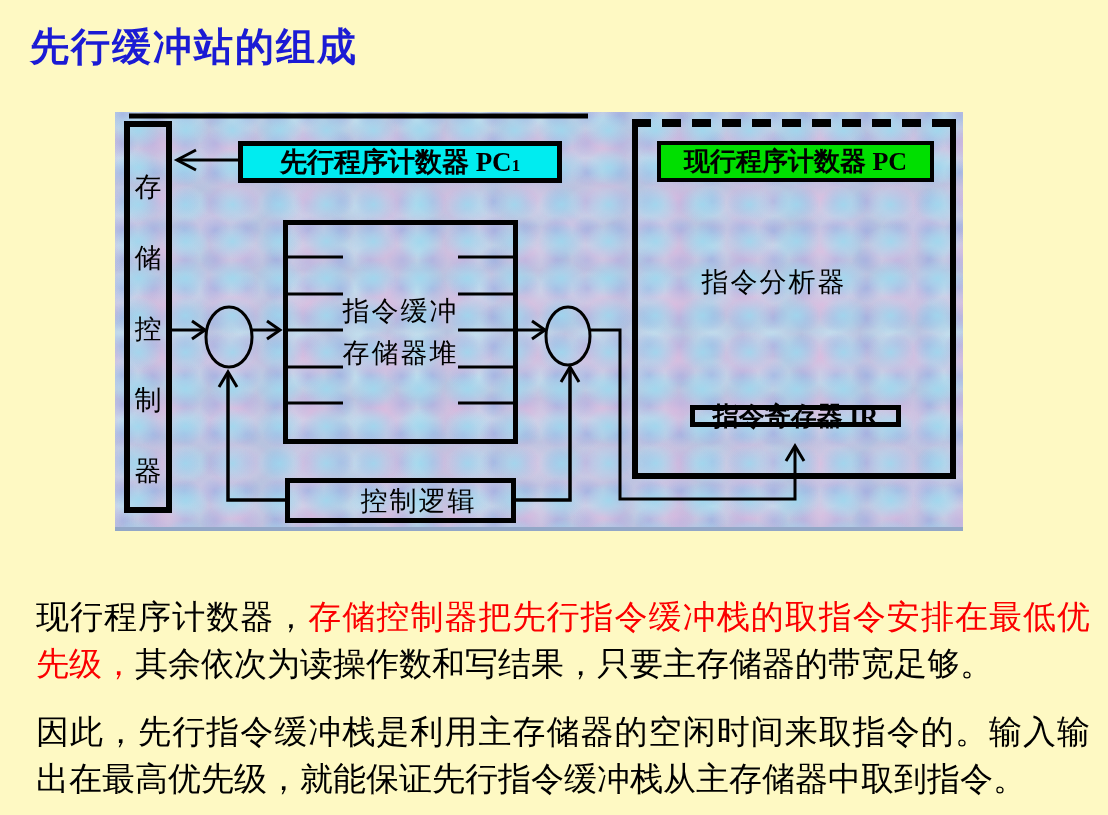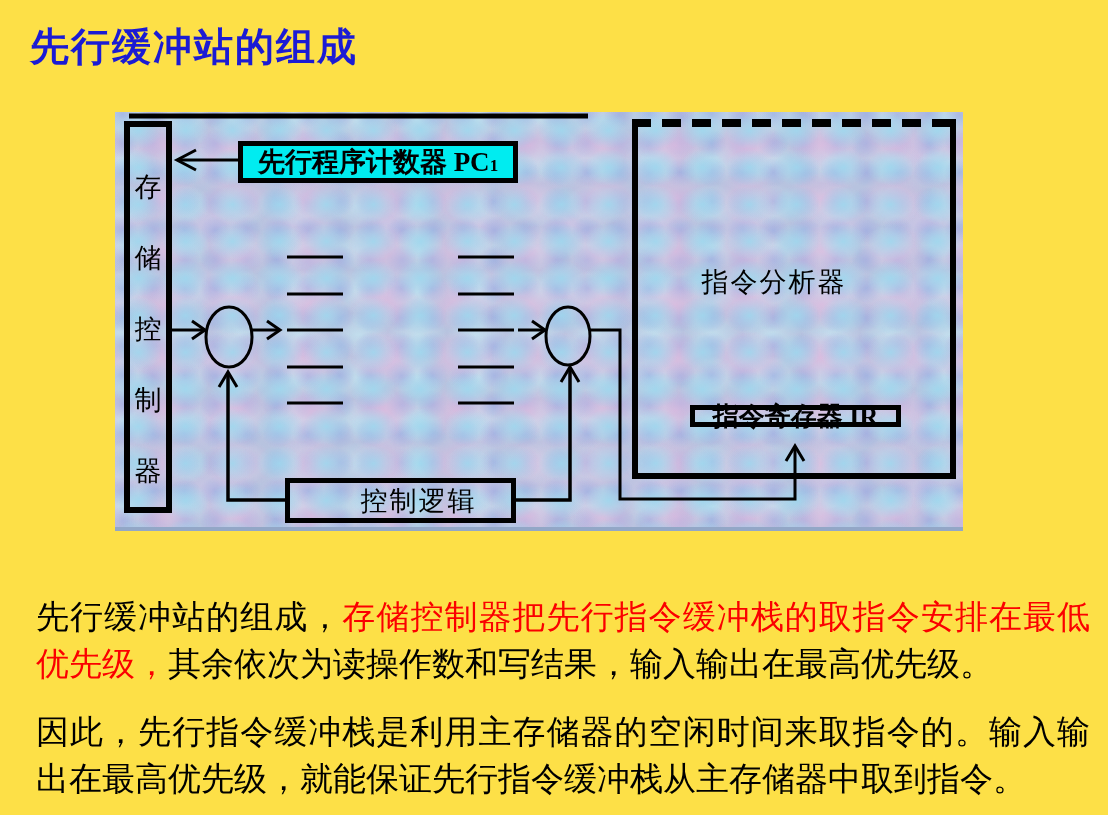"先行缓冲站的组成" .page { background: #fde047 -> #fef9c3 }
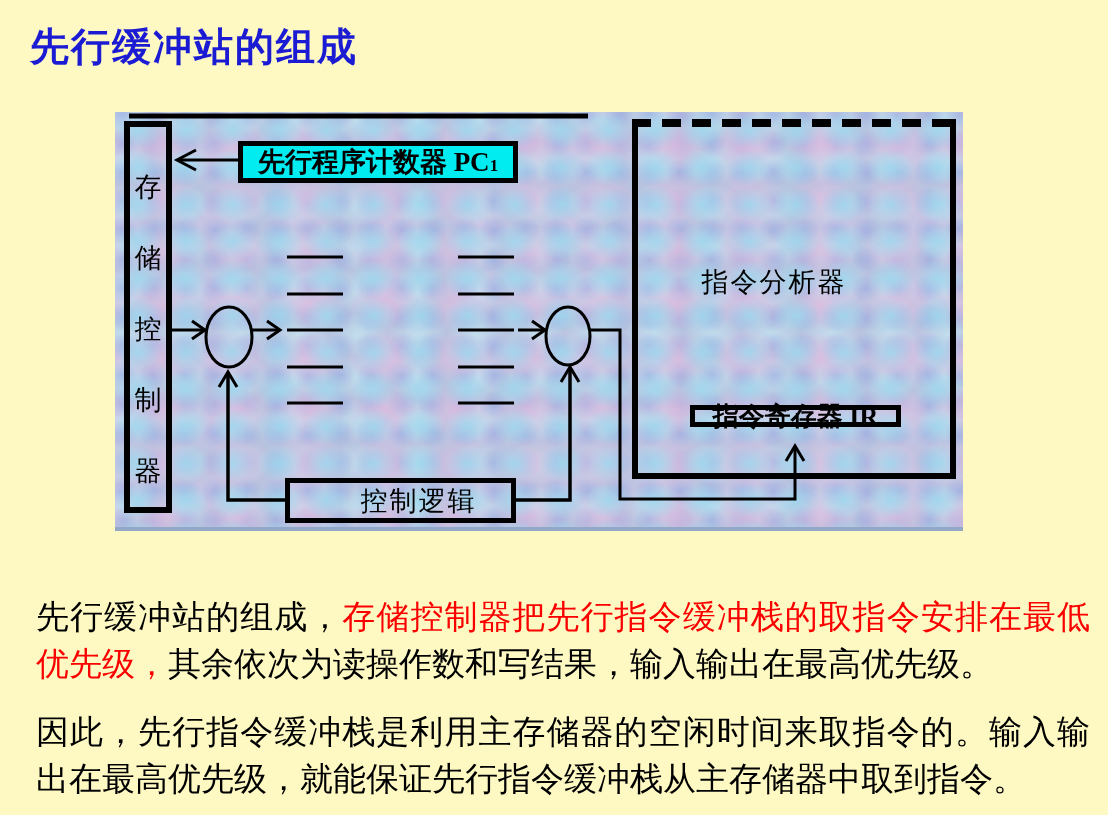"先行程序计数器 PC" .pc1-box { width: 280px -> 324px }
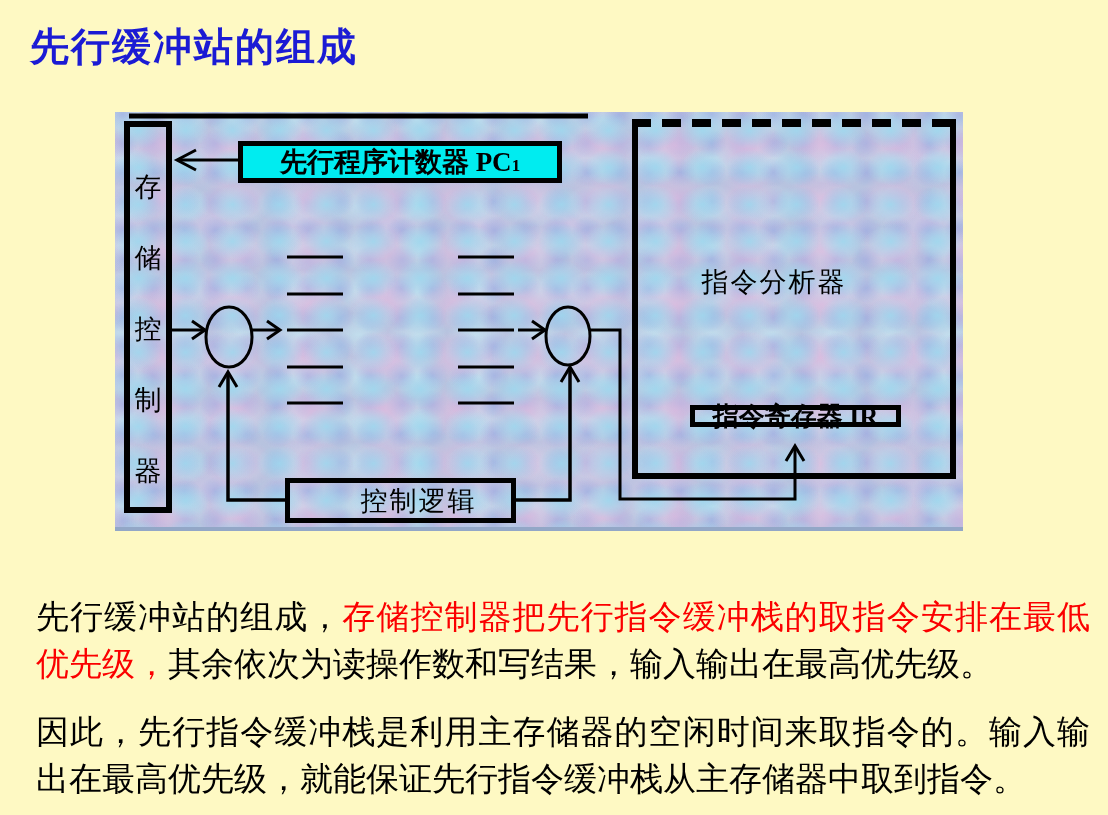"现行程序计数器 PC" div.dbox { html: none -> <div> <span>现行程序计数器 PC</span> </div> }
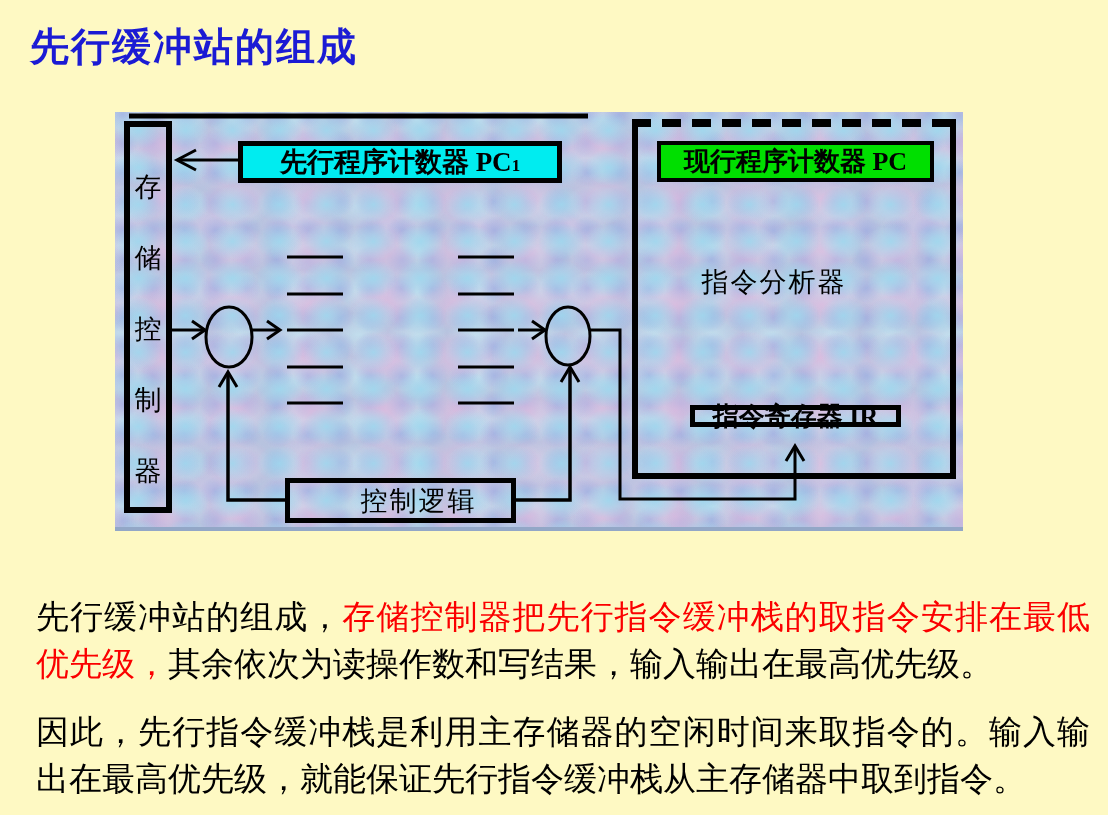"指令缓冲" div.dbox { html: none -> <div> <div>指令缓冲</div> <div>存储器堆</div> </div> }
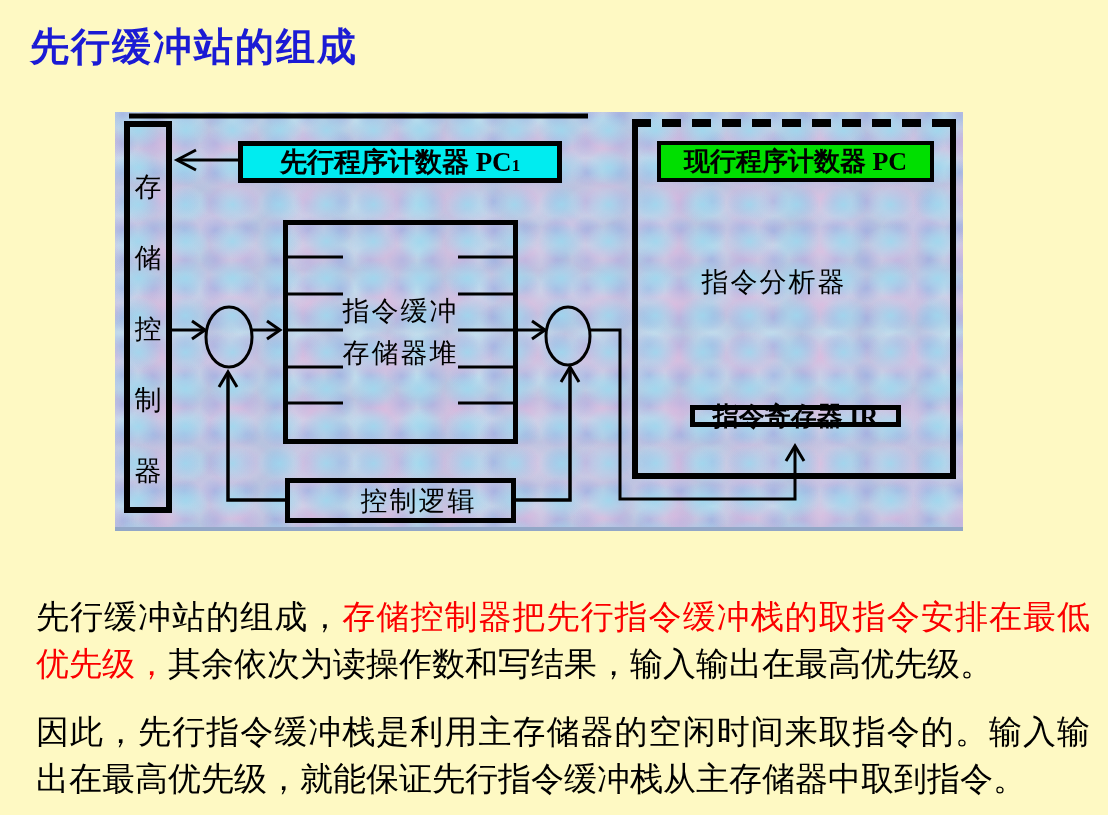"先行缓冲站的组成，" span { text: 先行缓冲站的组成 -> 现行程序计数器 }
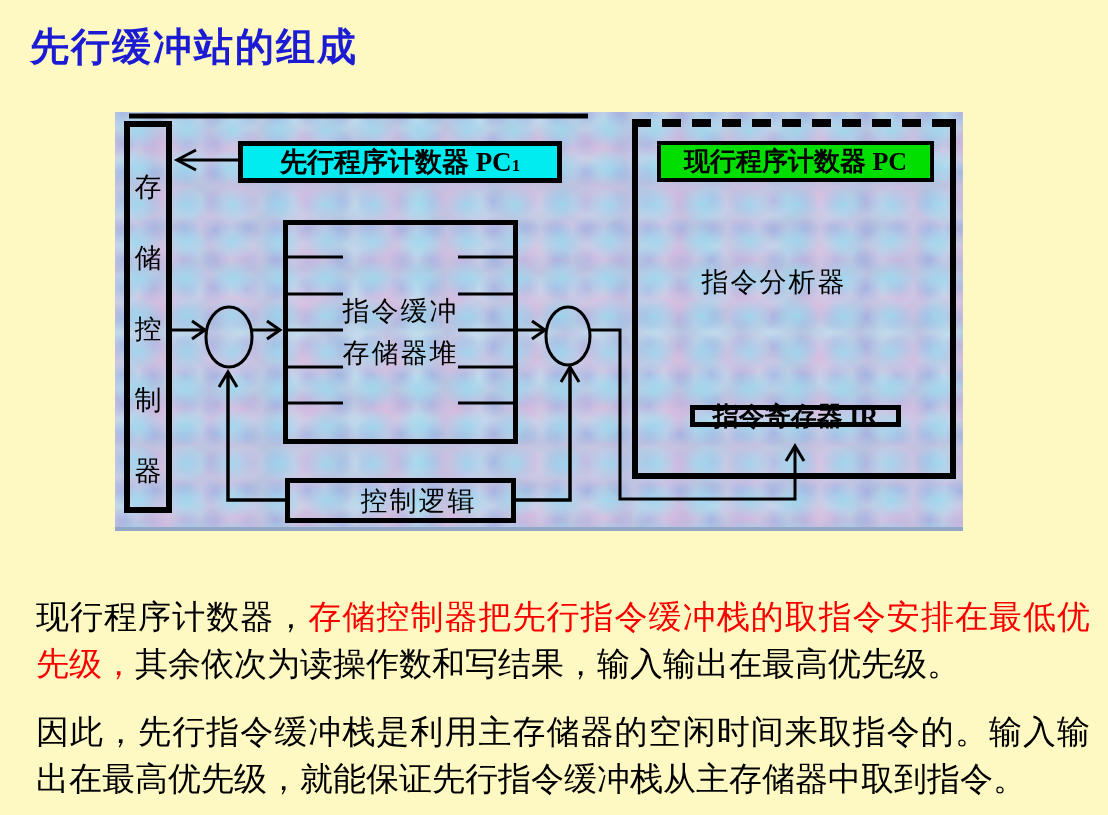"其余依次为读操作数和写结果，输入输出在最高优先级。" span { text: 输入输出在最高优先级 -> 只要主存储器的带宽足够 }
